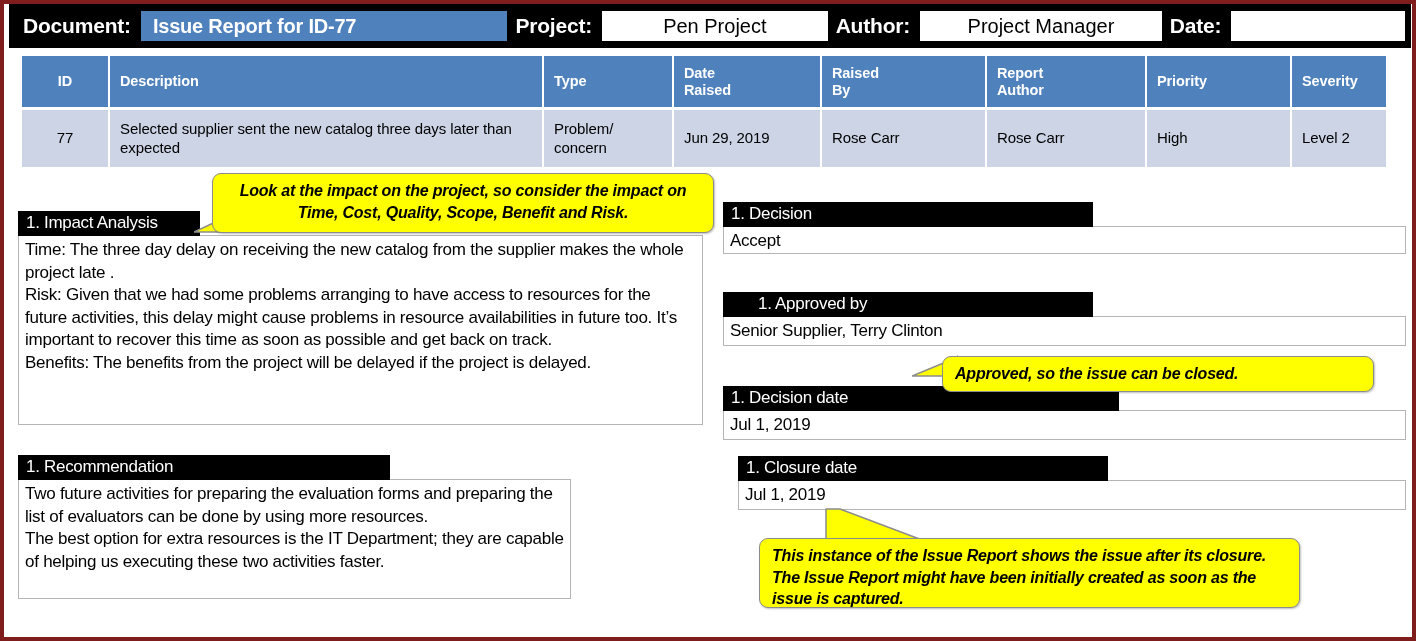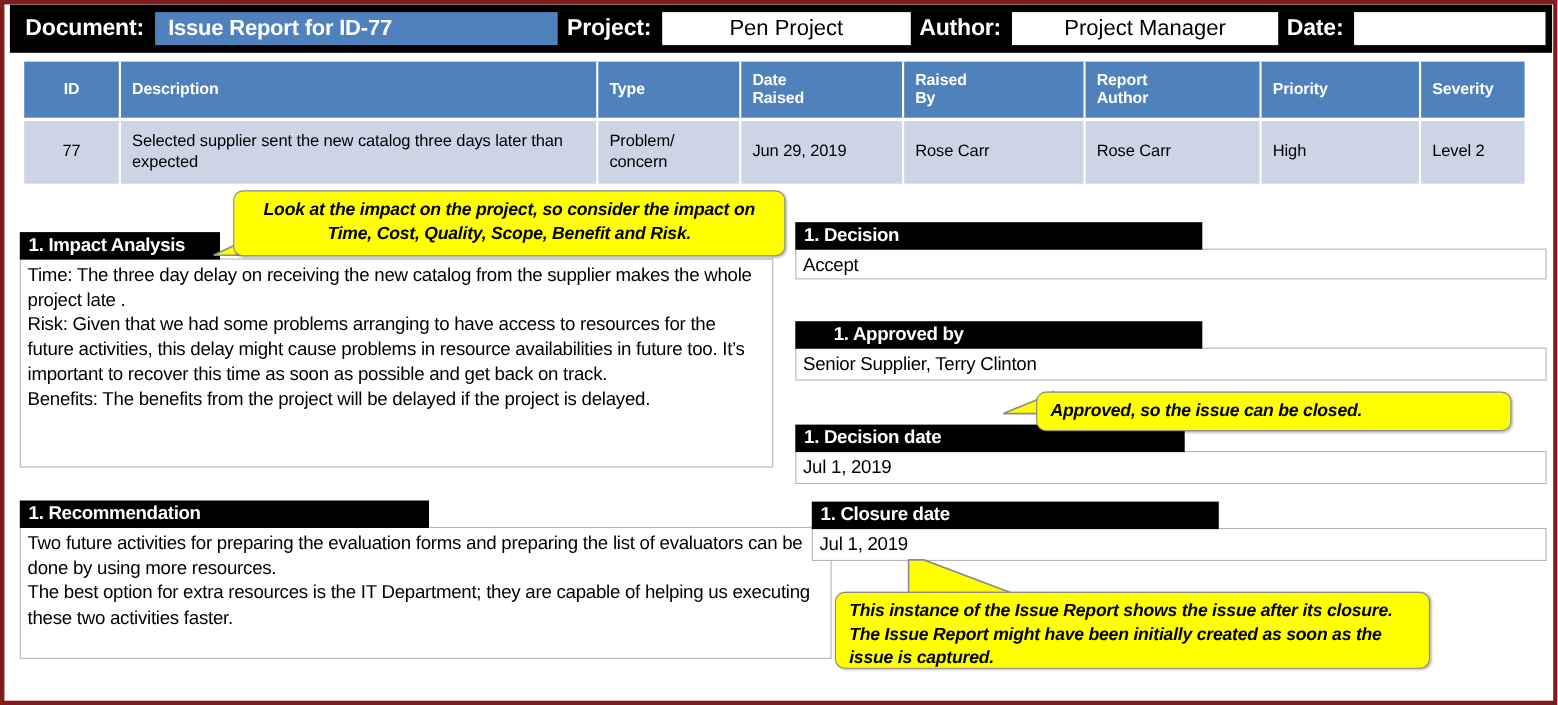"1. Impact Analysis" .sec-header { font-weight: bold -> none }
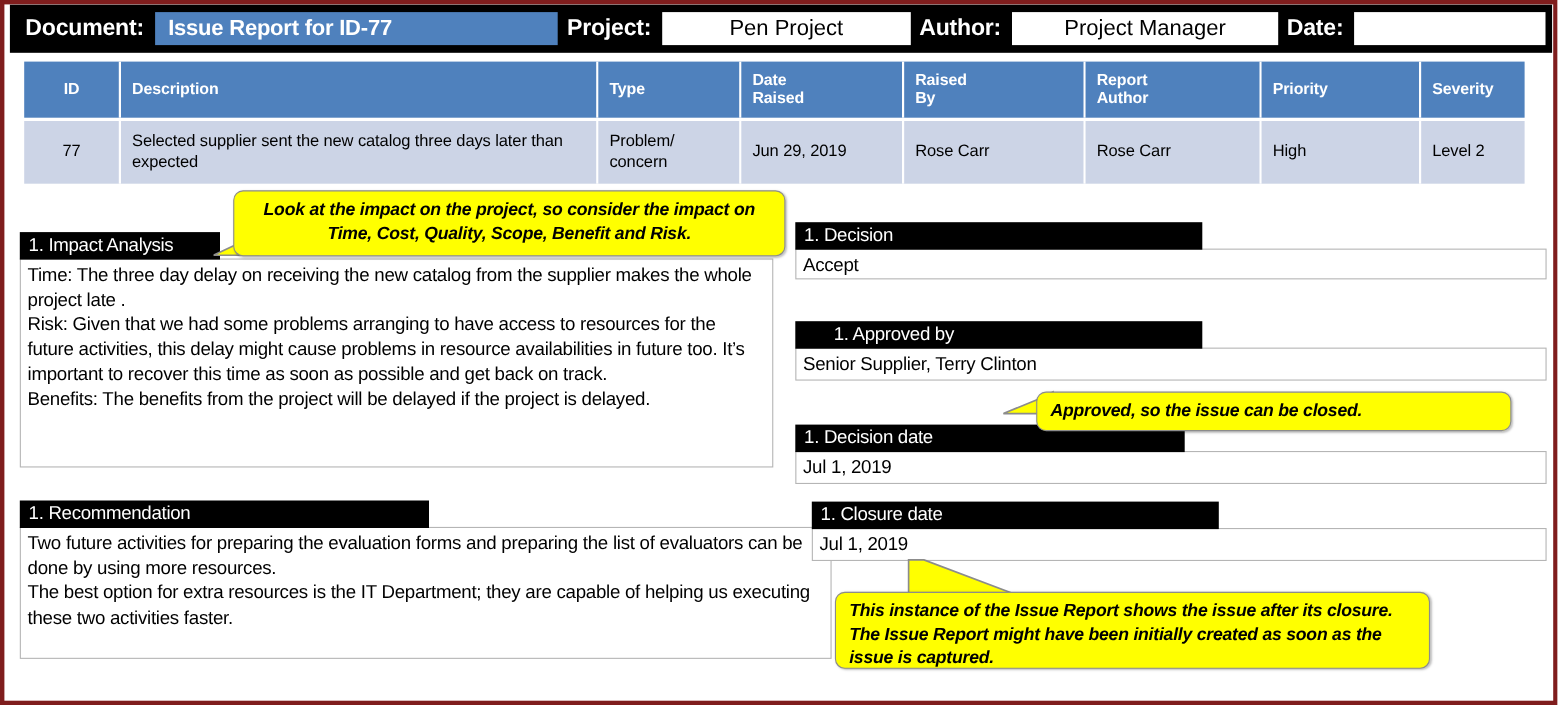"1. Decision date" .decdate-block .sec-header { width: 354px -> 396px }
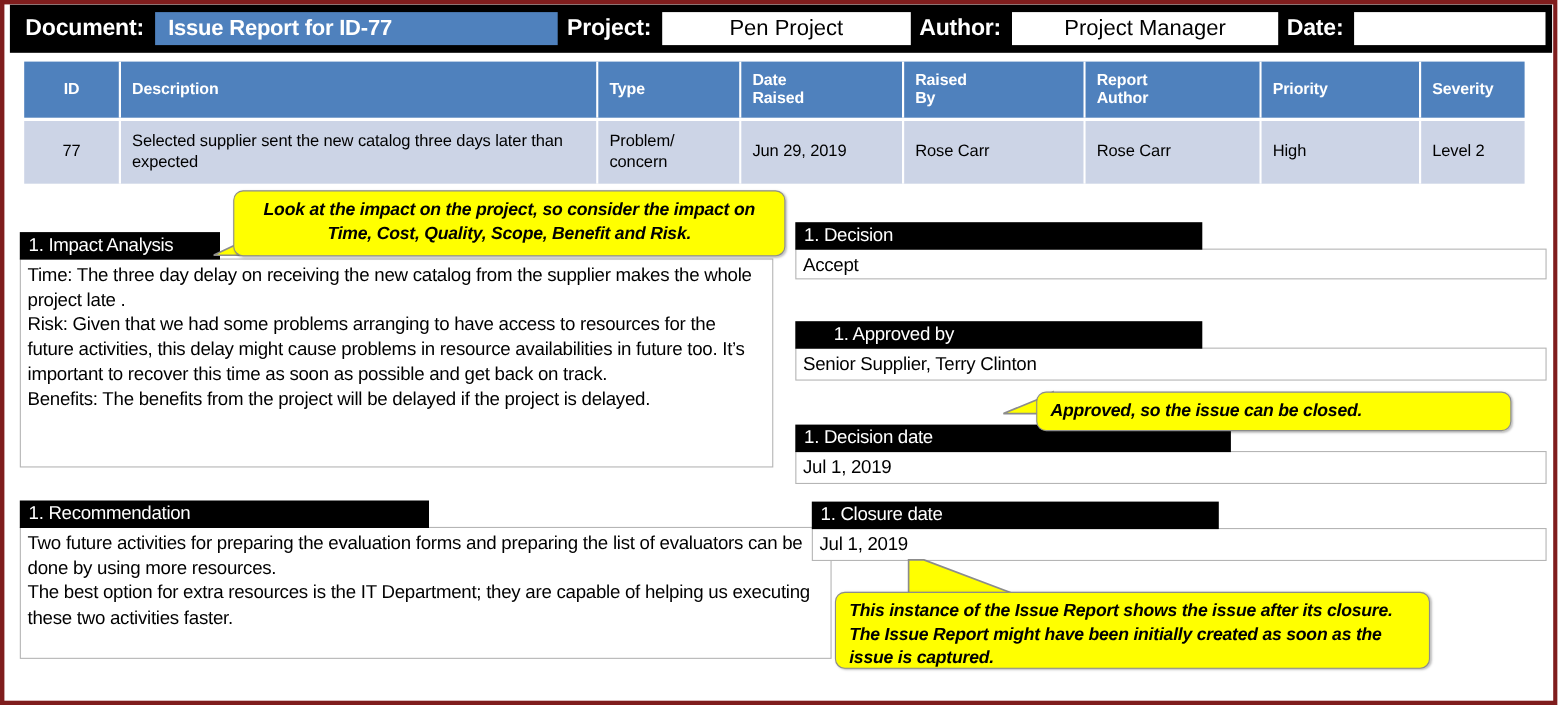"1. Recommendation" .recom-block { width: 738px -> 553px }
